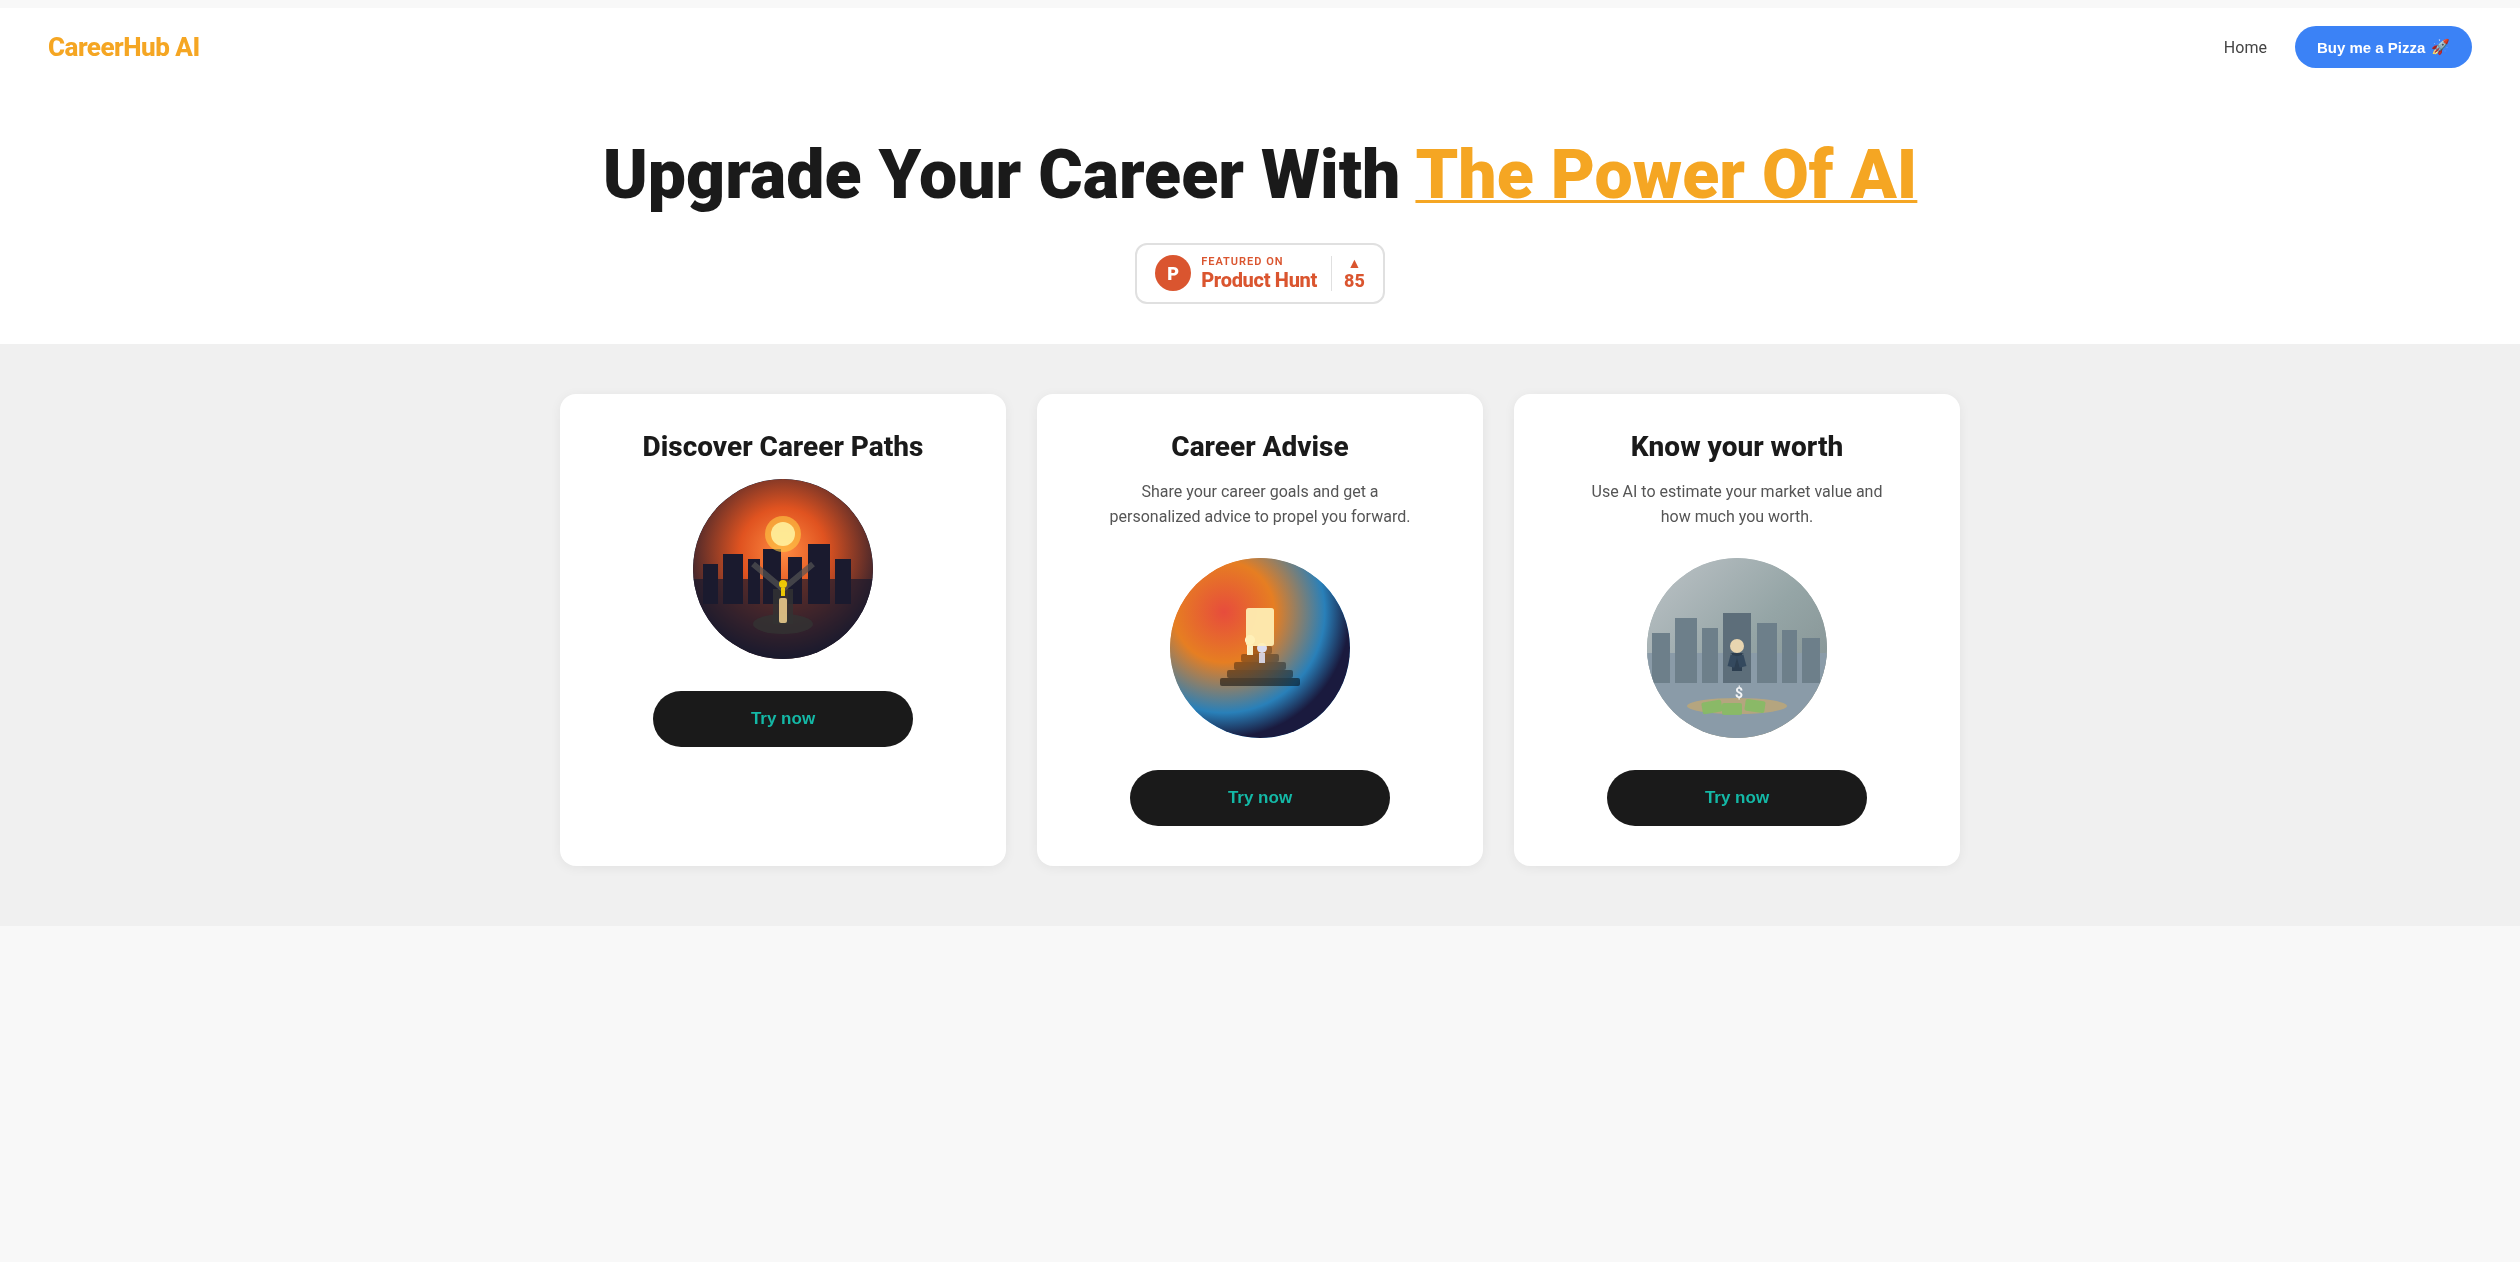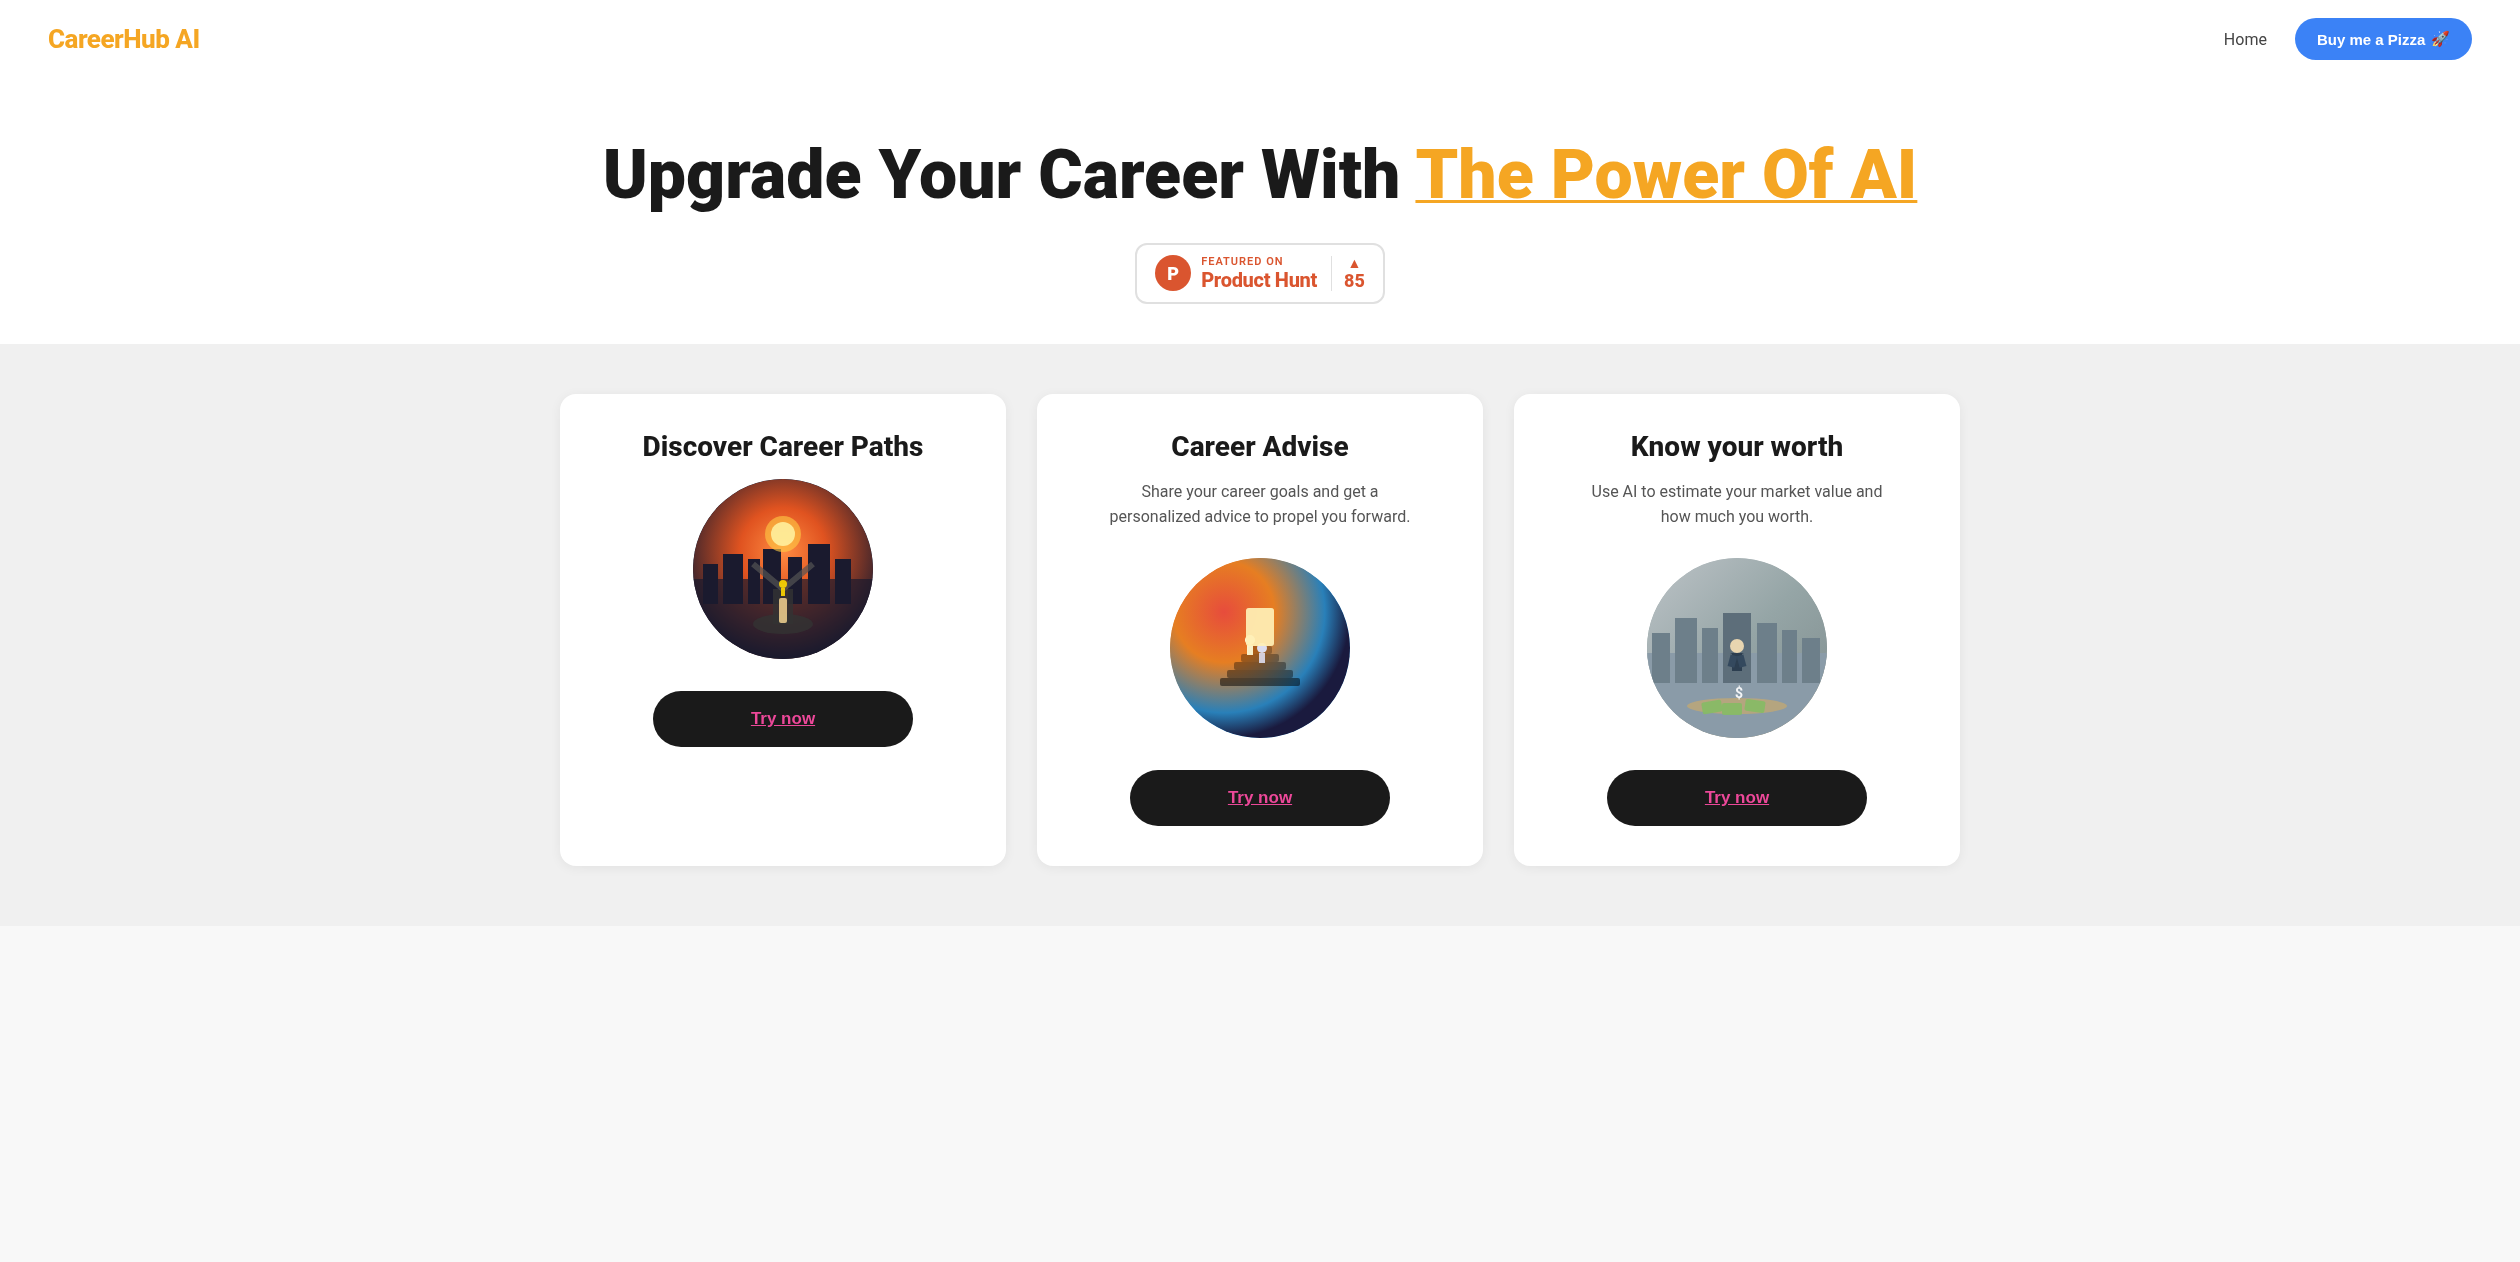"CareerHub AI" nav { top: 0 -> 8px }
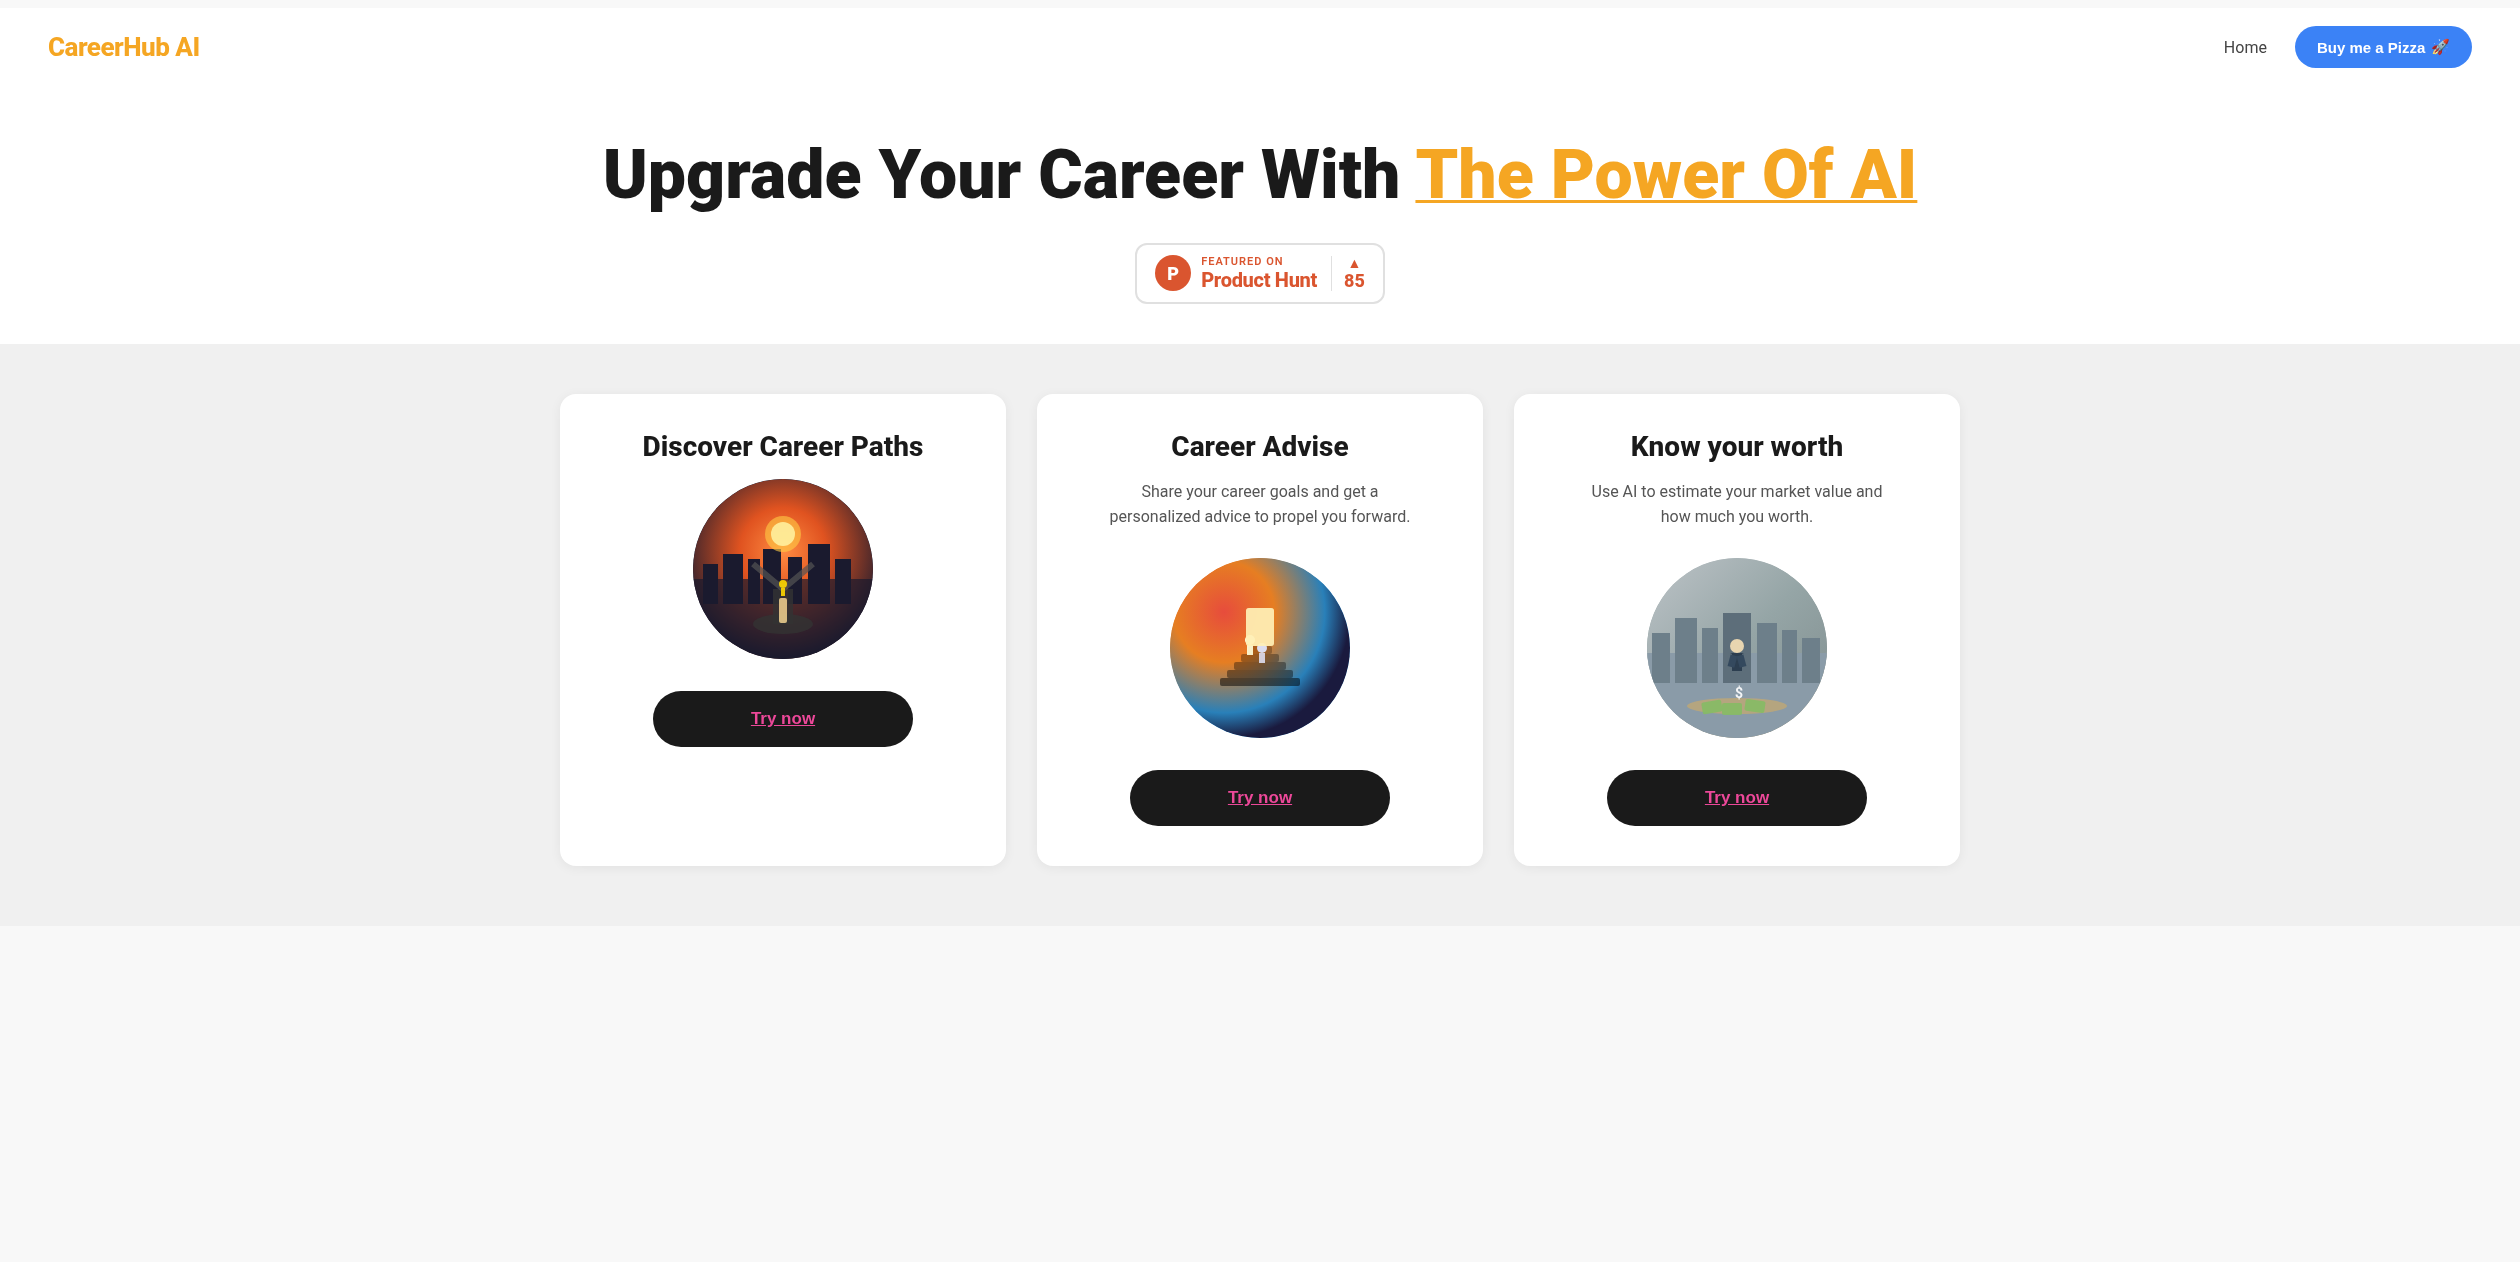"Try now" .card-btn { color: #ec4899 -> #14b8a6; text-decoration: underline -> none }
